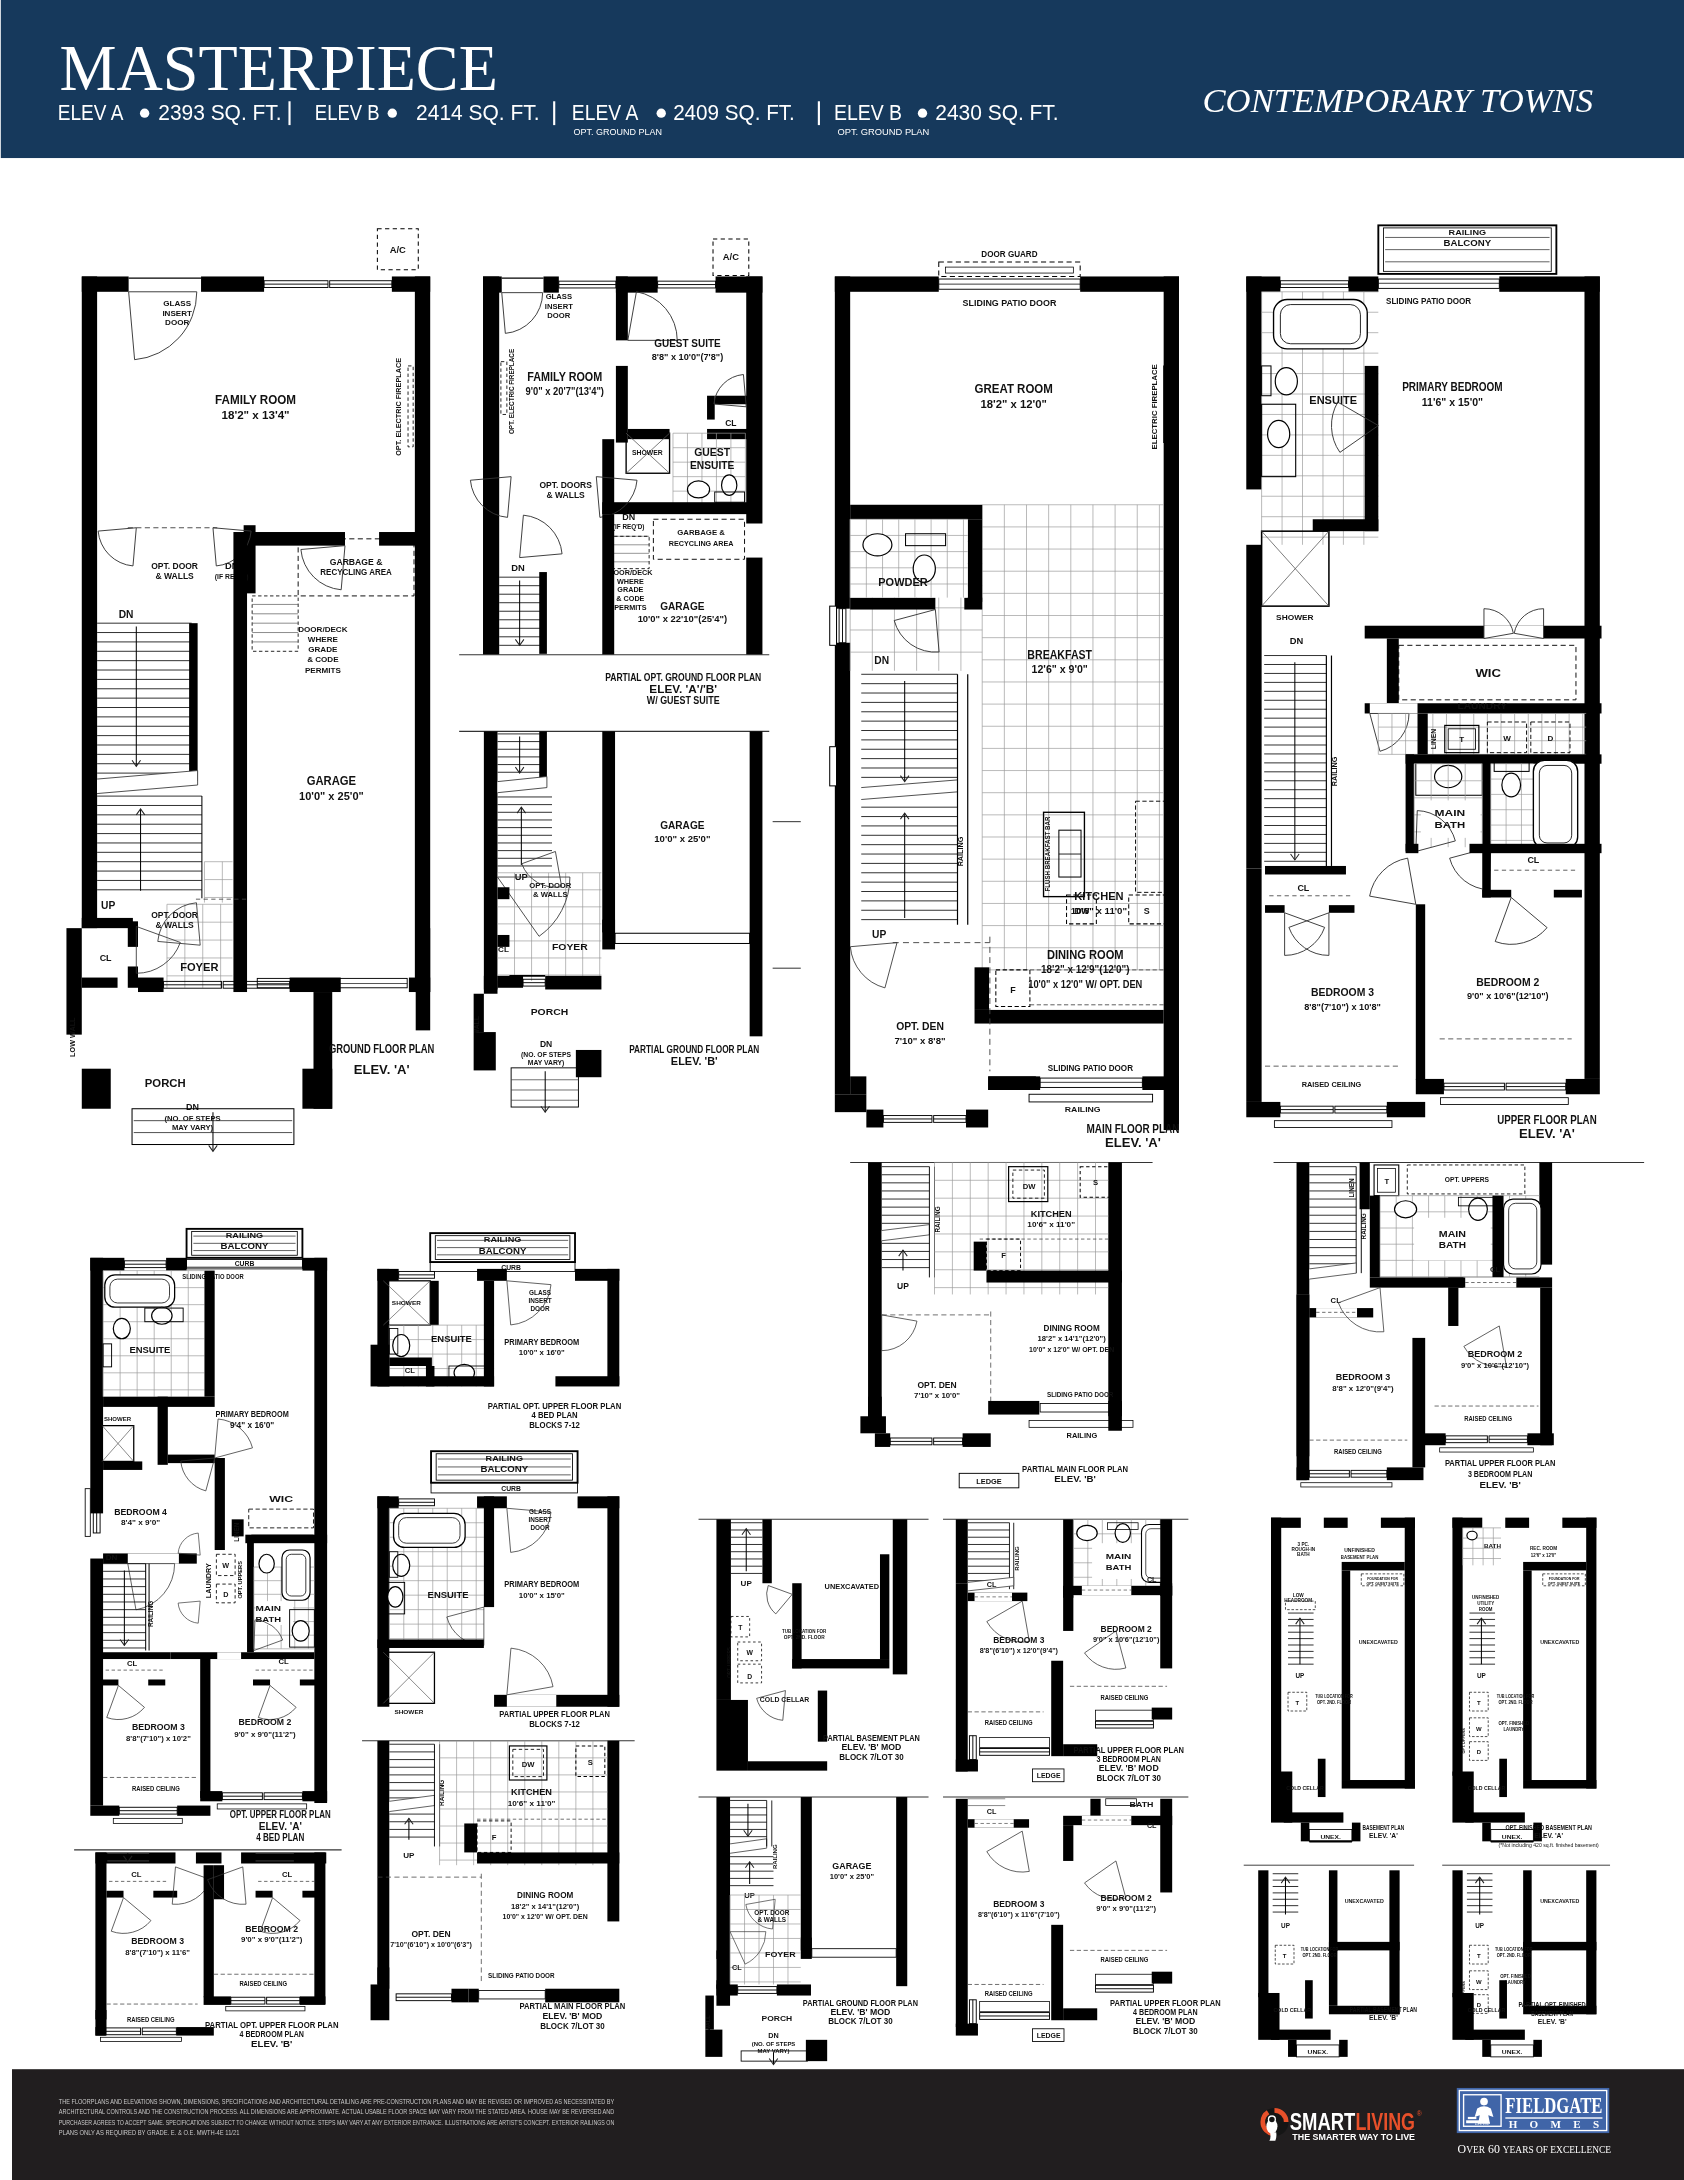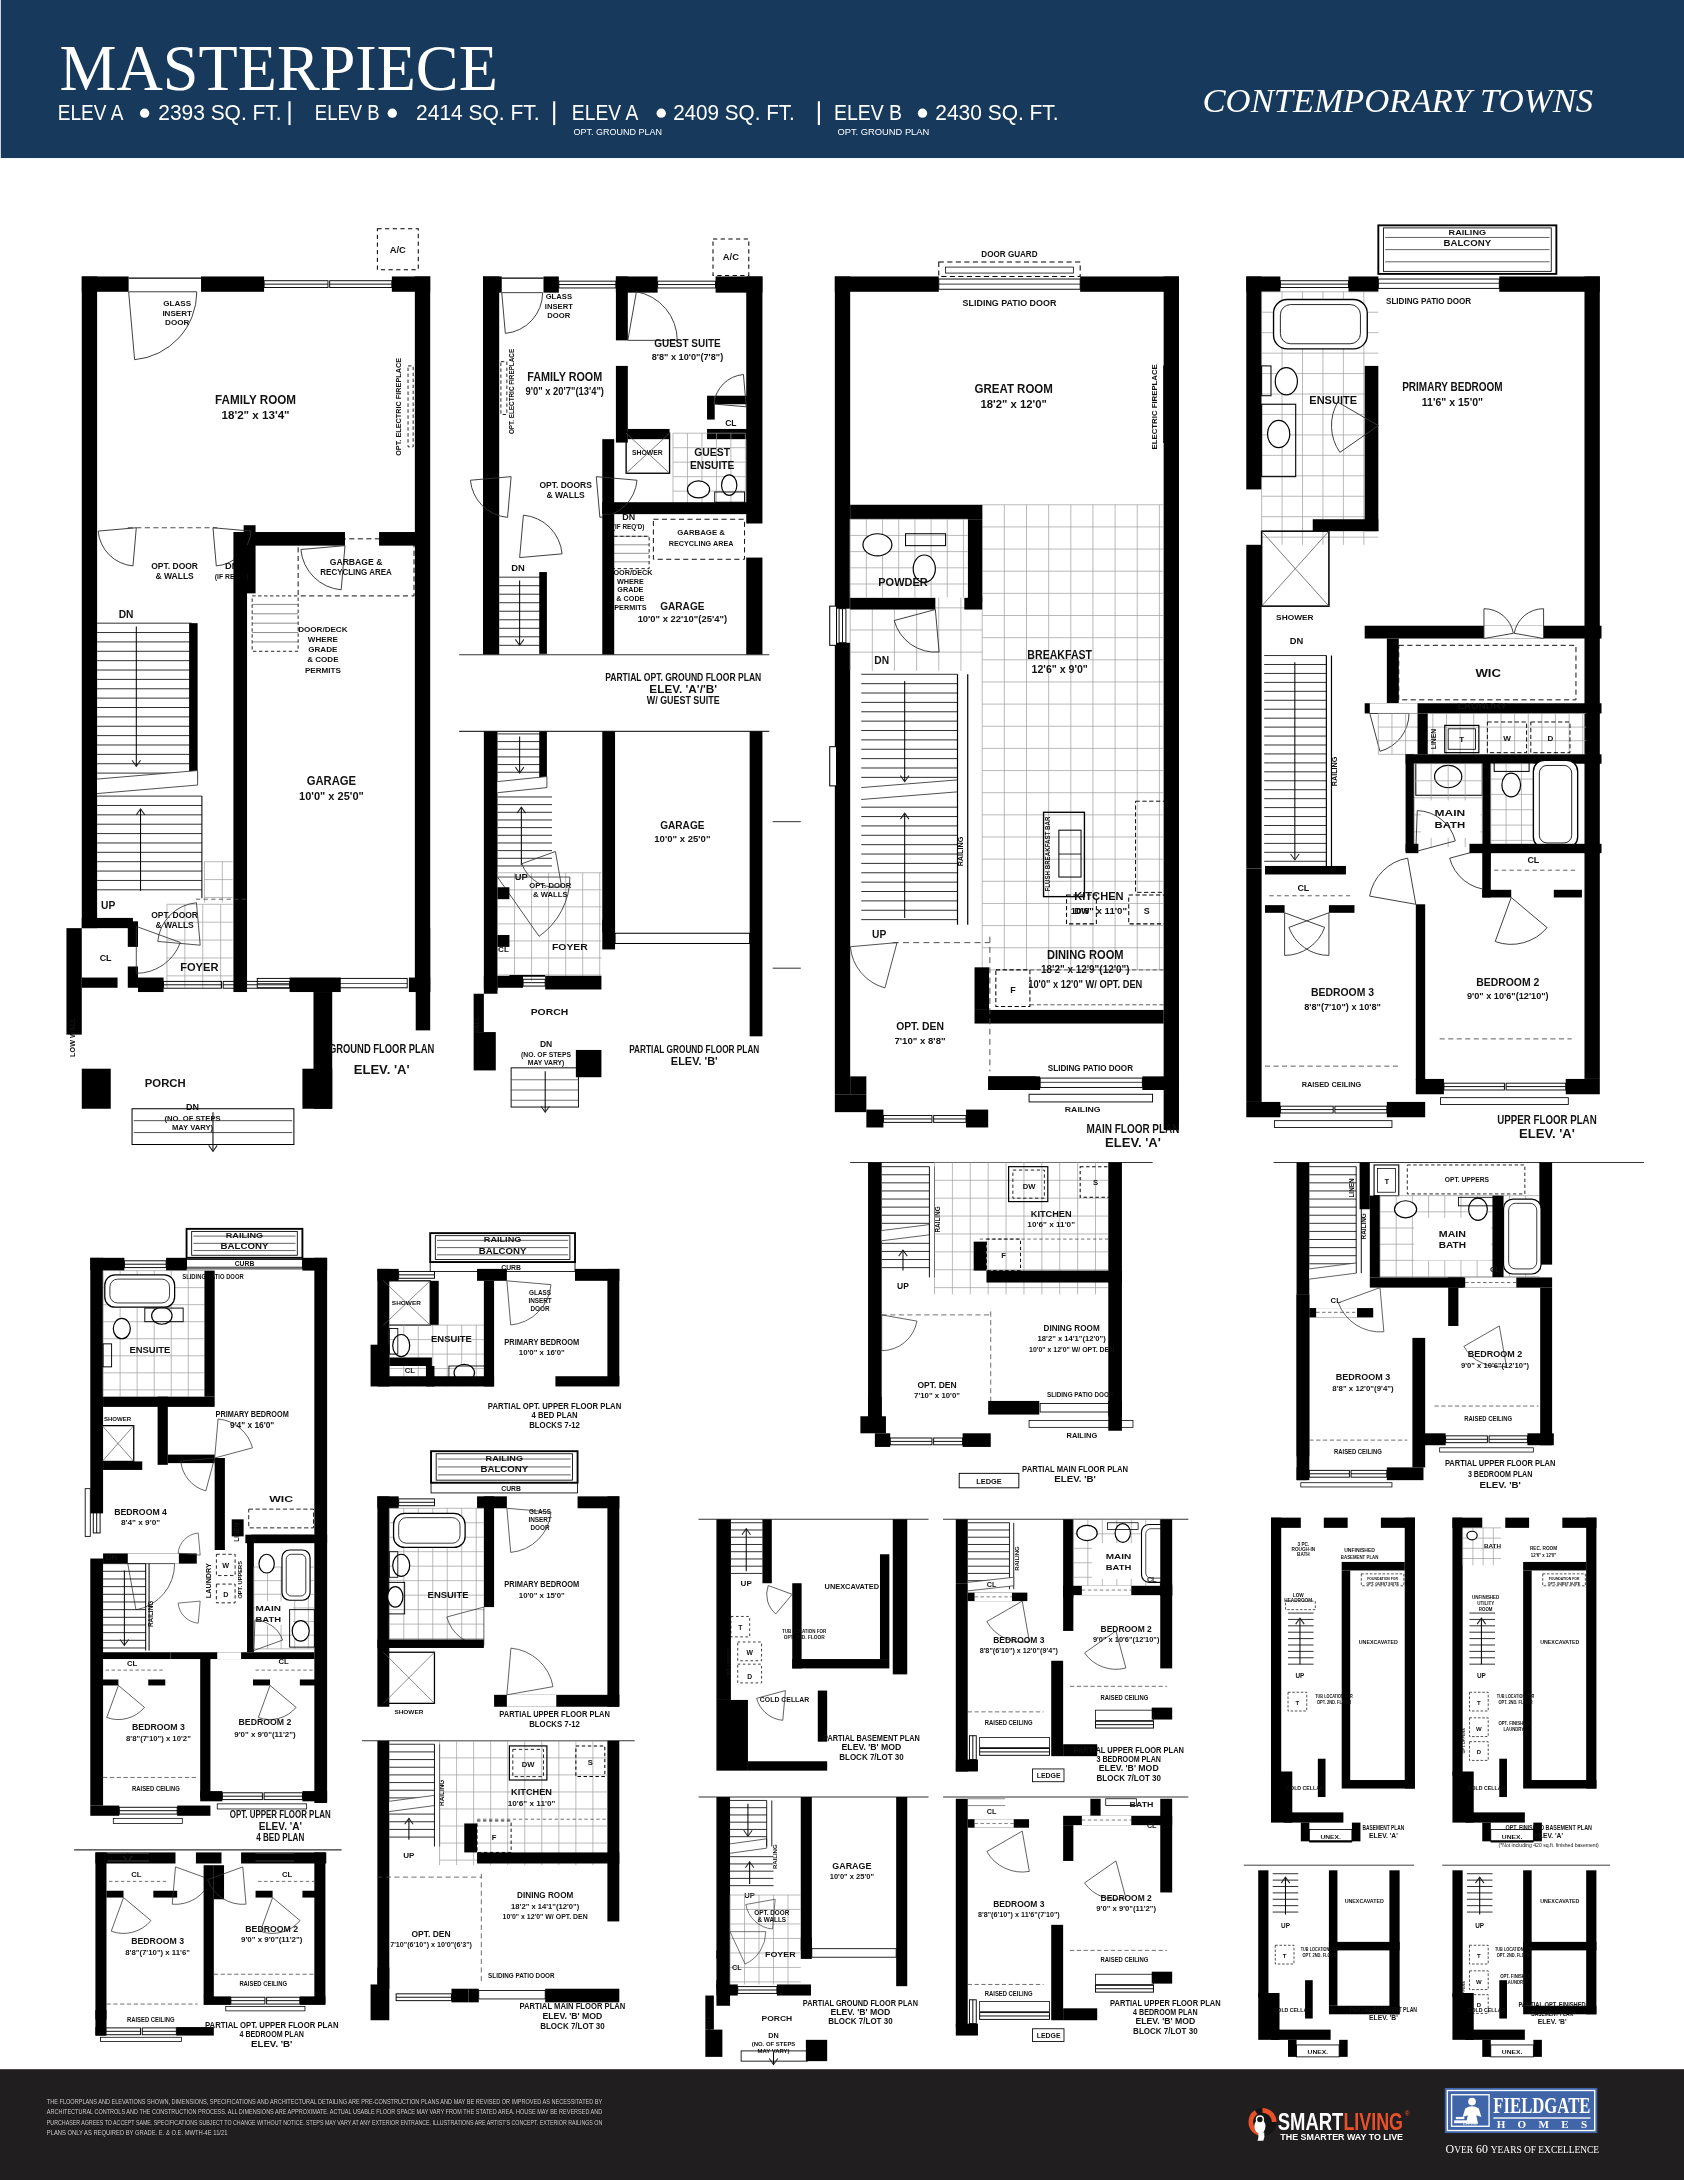"THE FLOORPLANS AND ELEVATIONS SHOWN," #ftr { left: 0 -> 12px }
